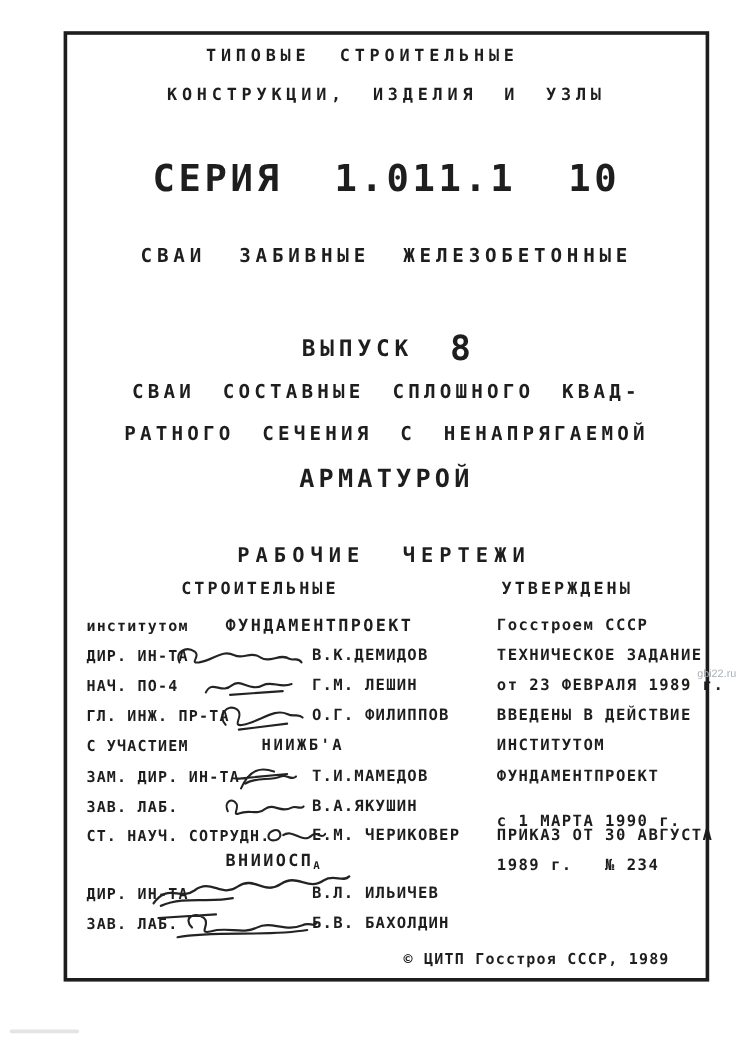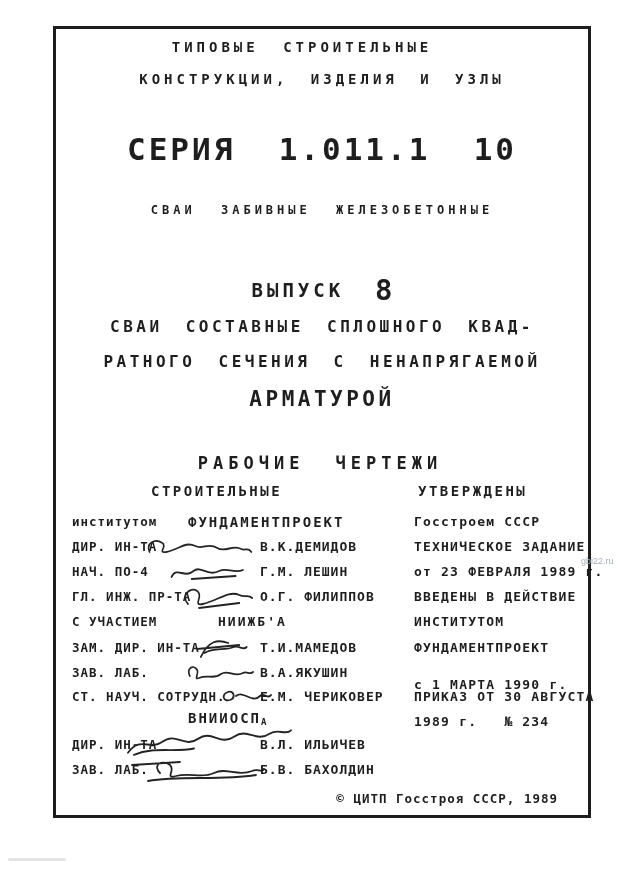"СВАИ ЗАБИВНЫЕ ЖЕЛЕЗОБЕТОННЫЕ" .main-title { font-size: 12px -> 16px }
